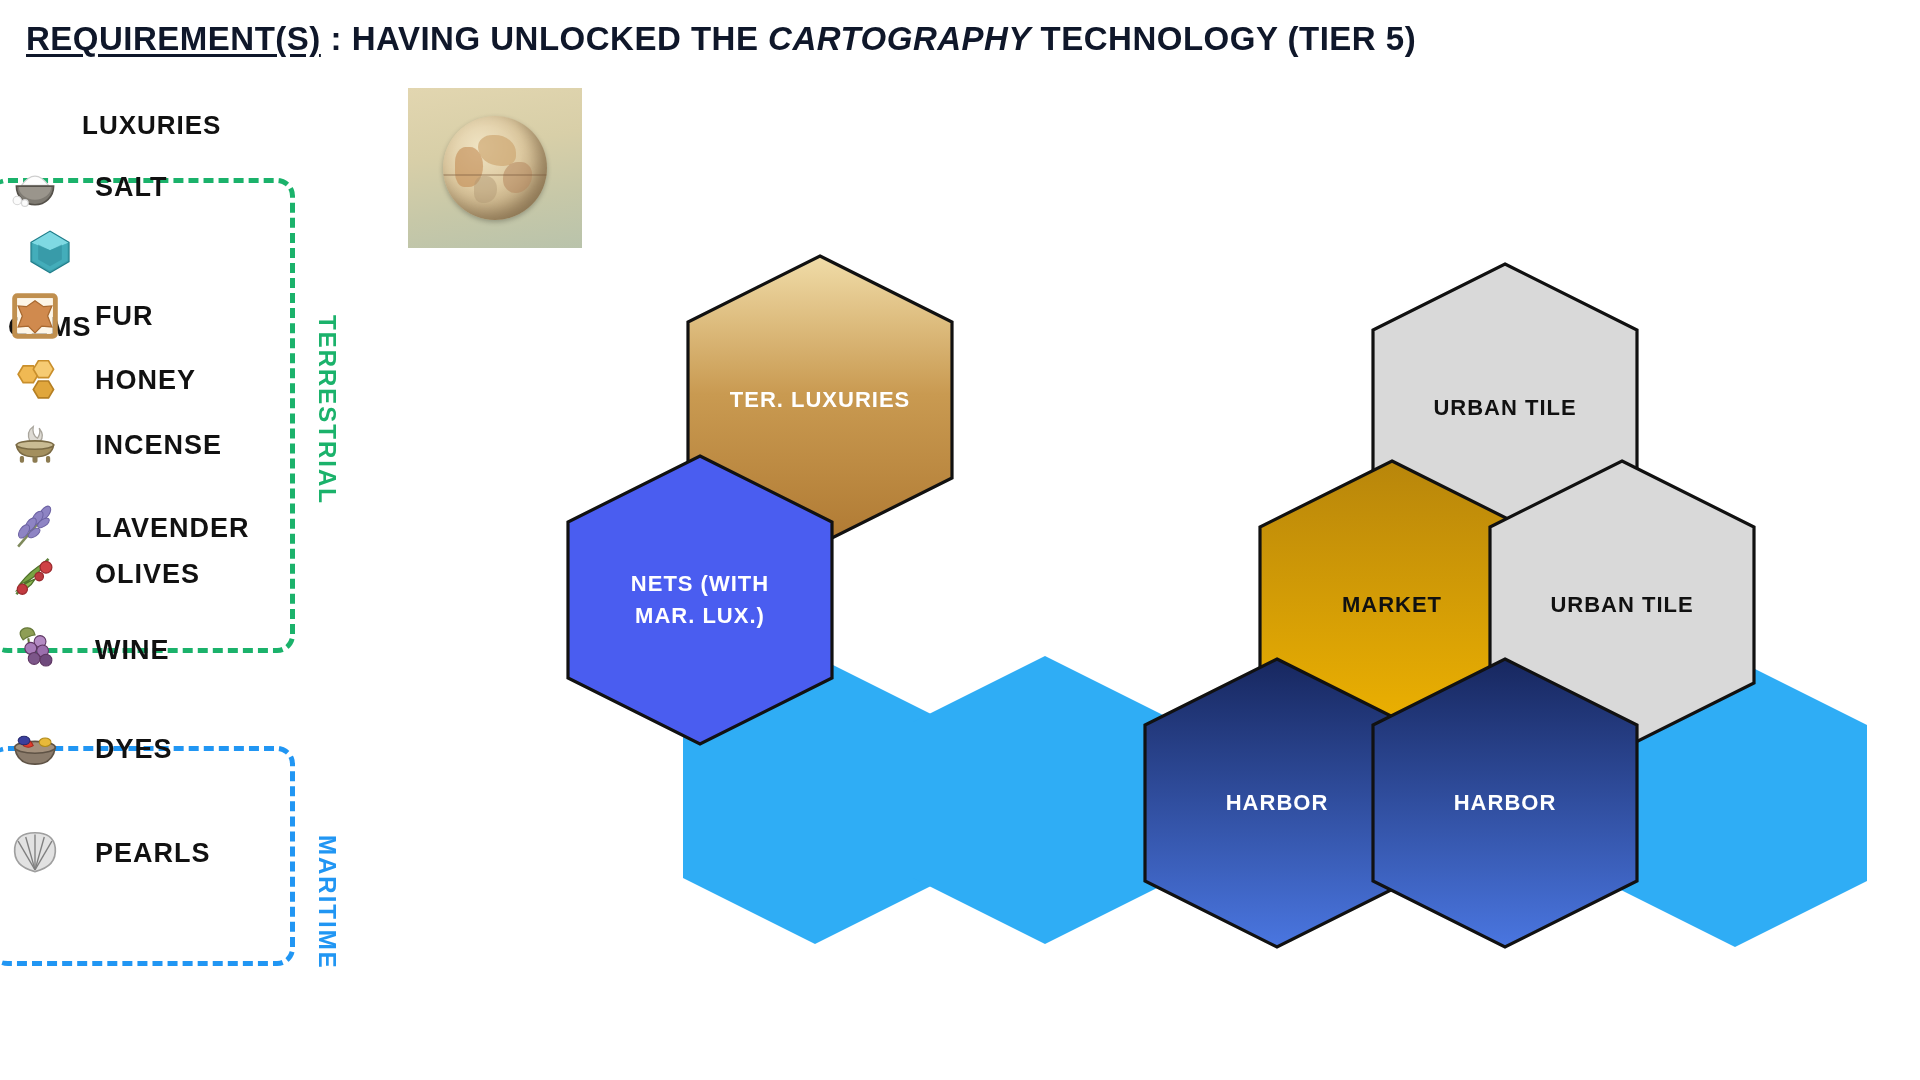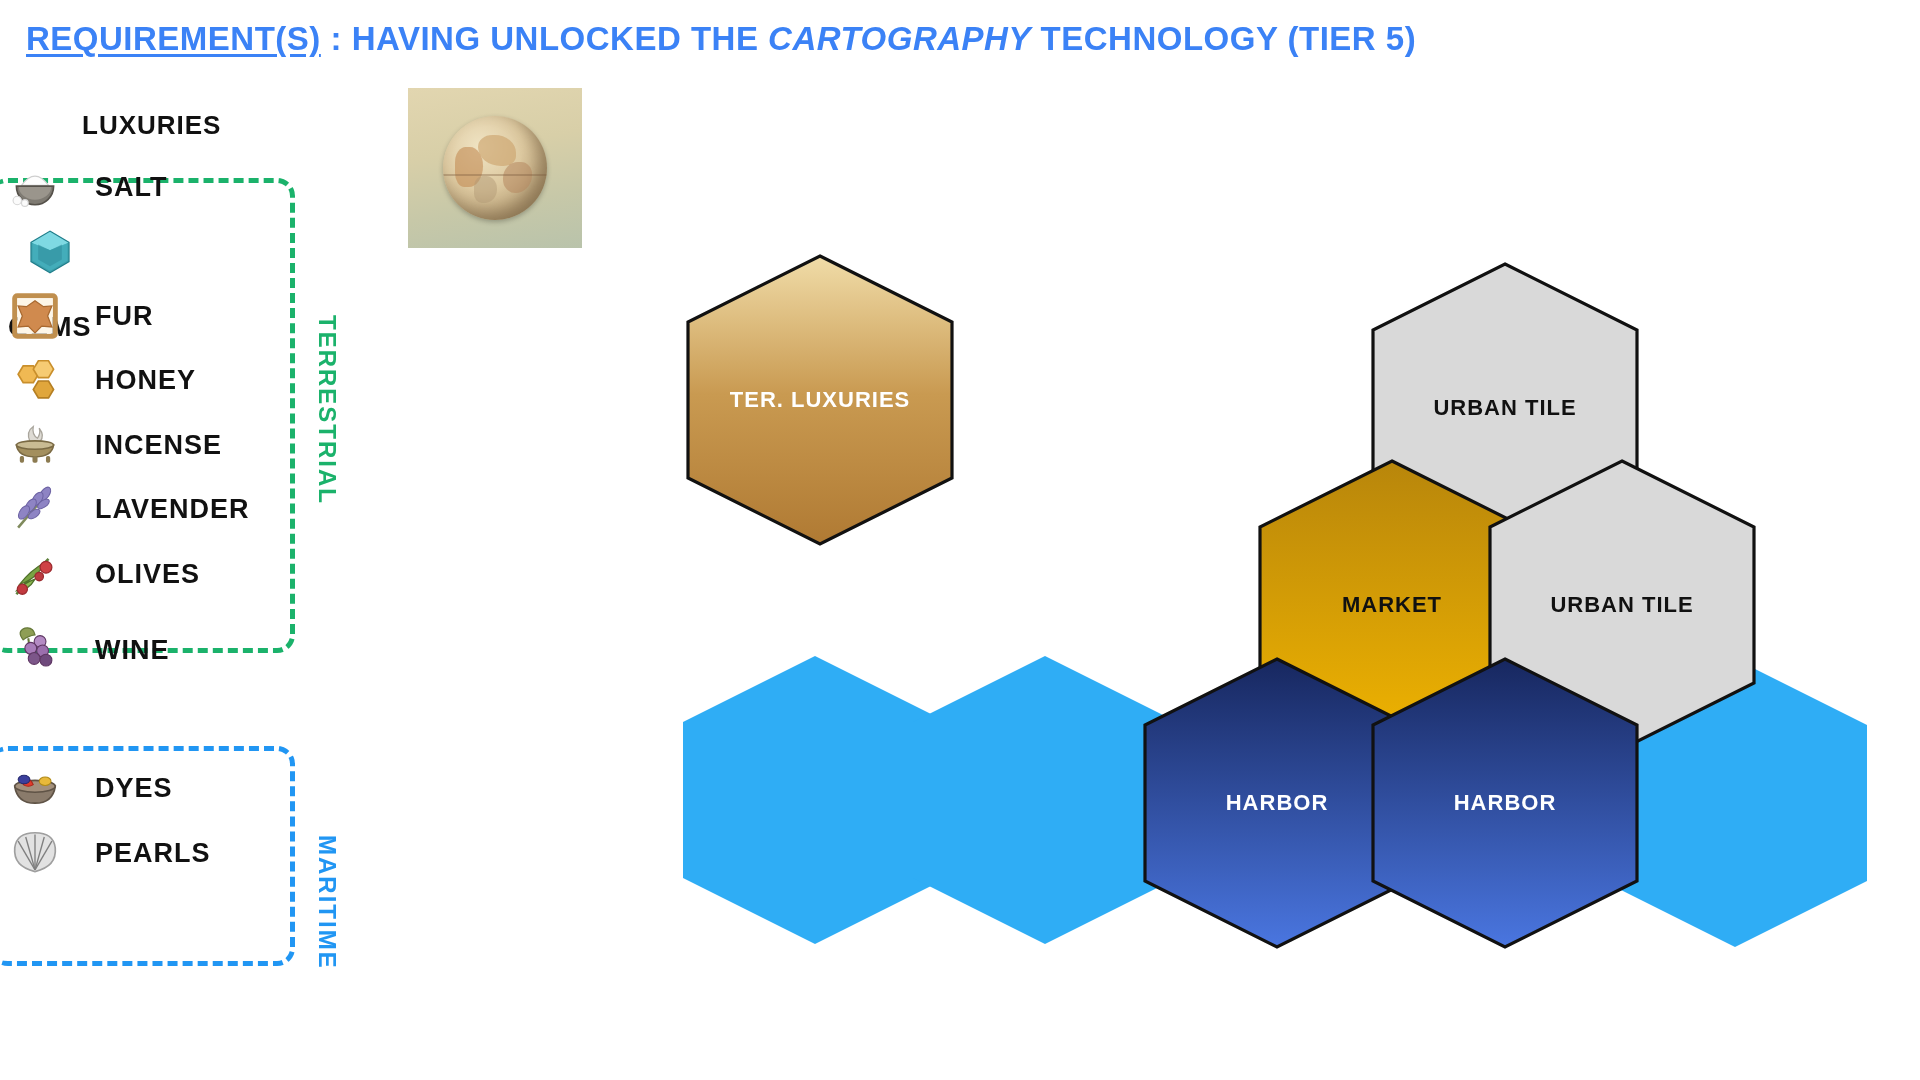"REQUIREMENT(S) : HAVING UNLOCKED THE" #title-bar { color: #3b82f6 -> #0f172a }
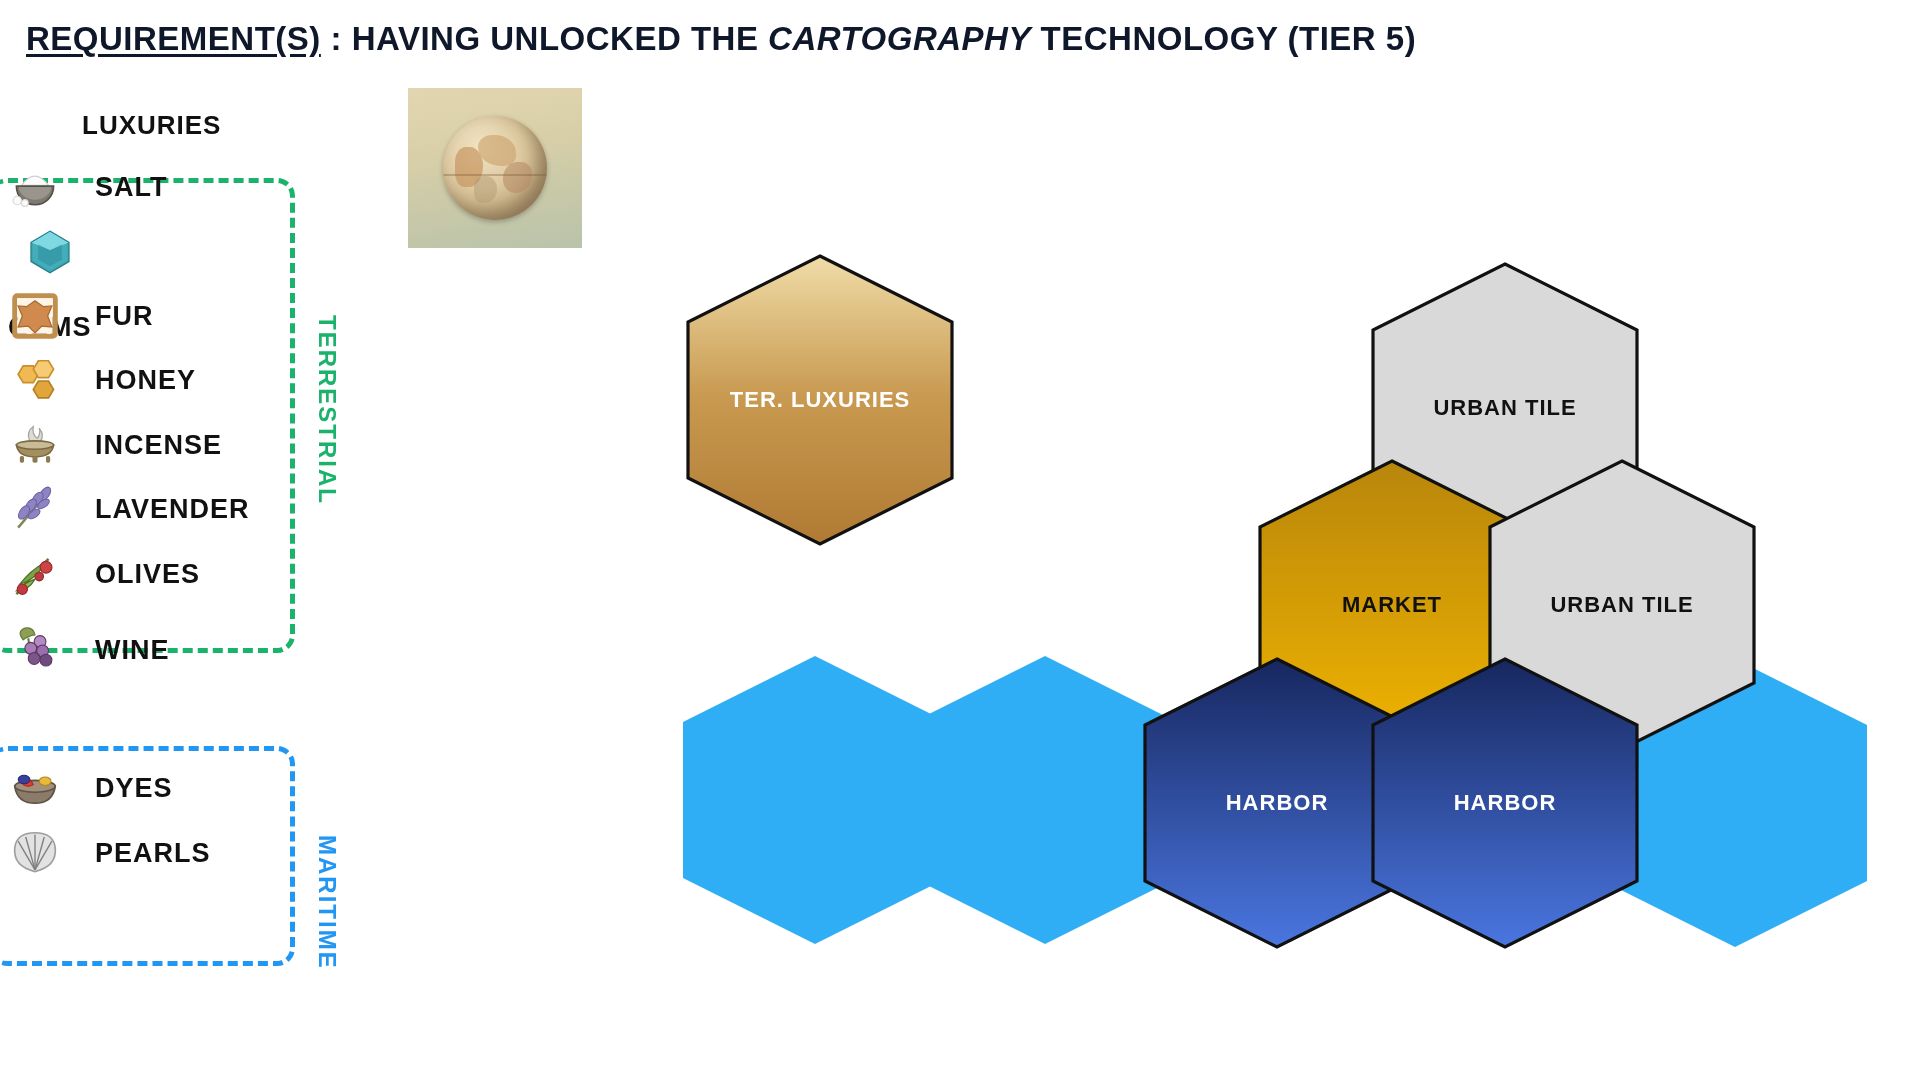"LAVENDER" div.lux-row { top: 372px -> 391px }
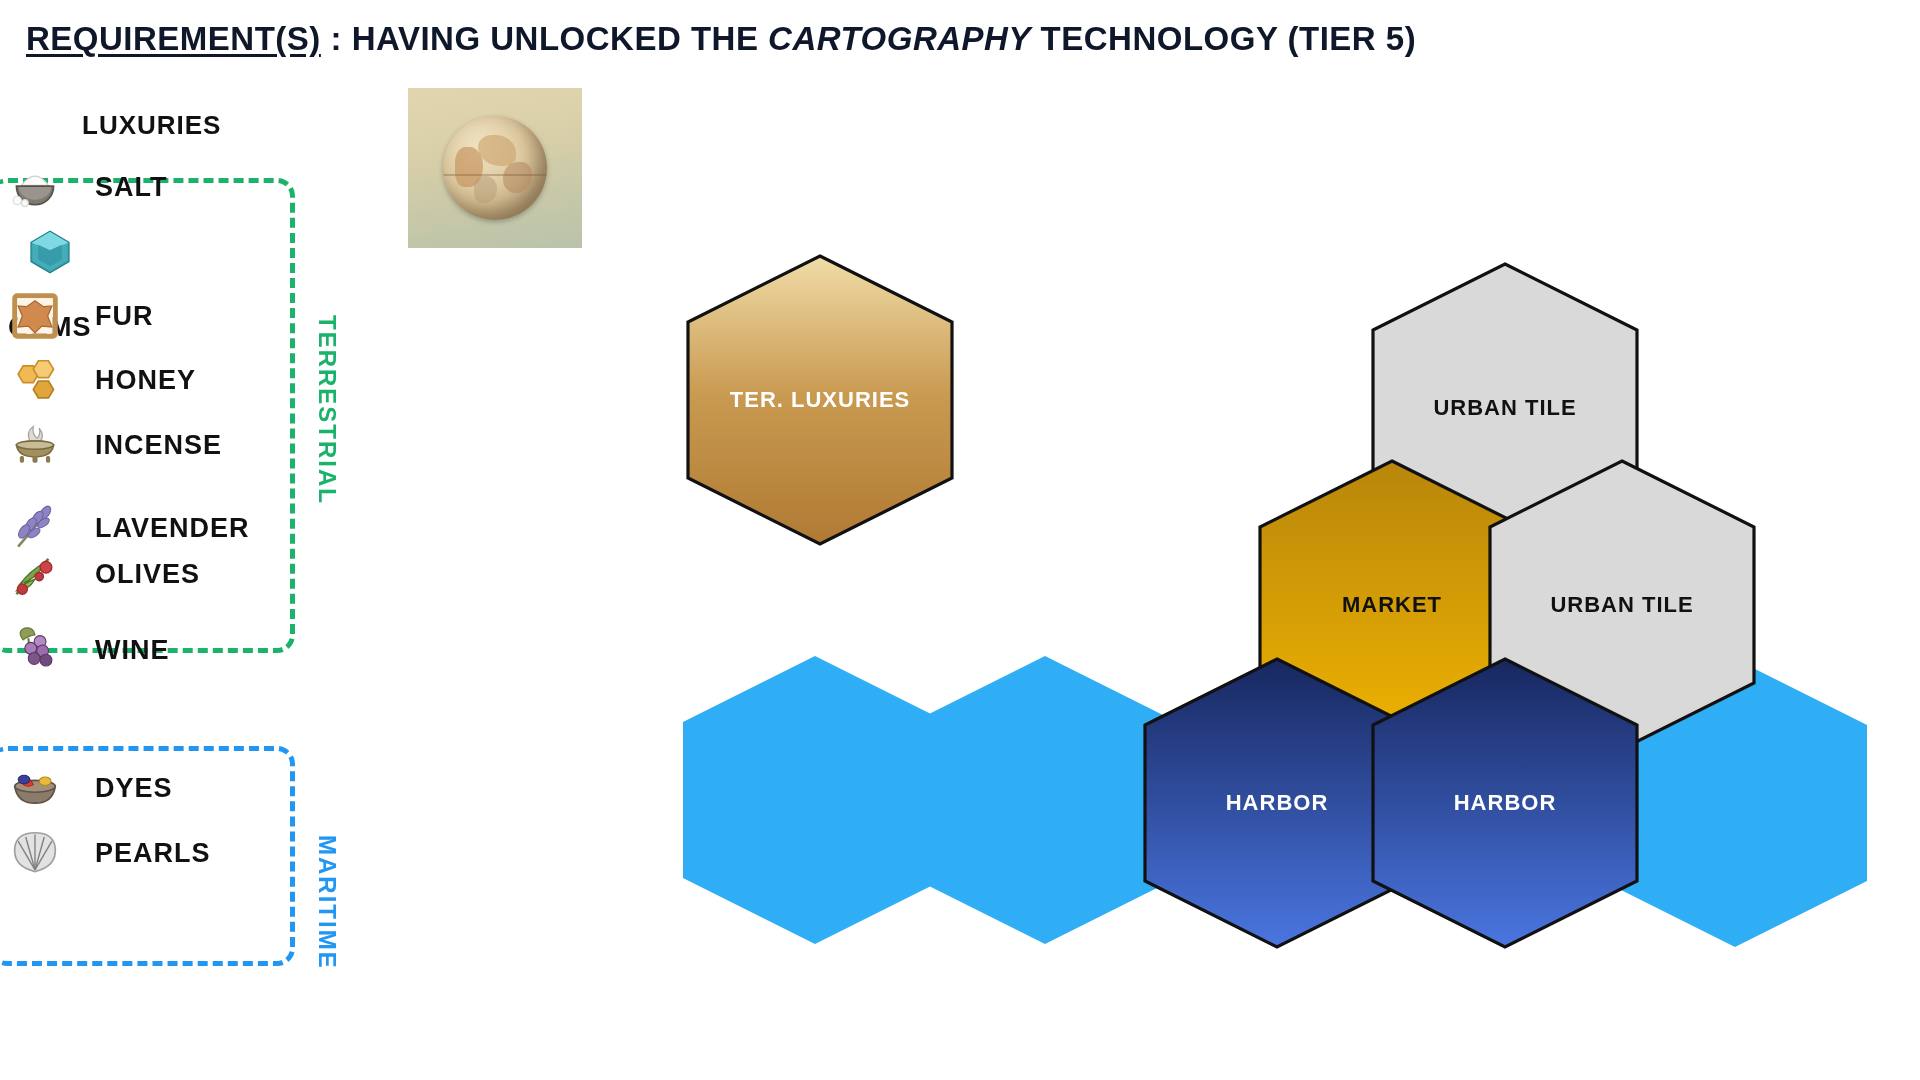"NETS (WITH" div.hex { html: none -> <div> <svg> <defs></defs> <polygon></polygon> </svg> <div> <div>NETS (WITH</div> <div>MAR. LUX.)</div> </div> </div> }
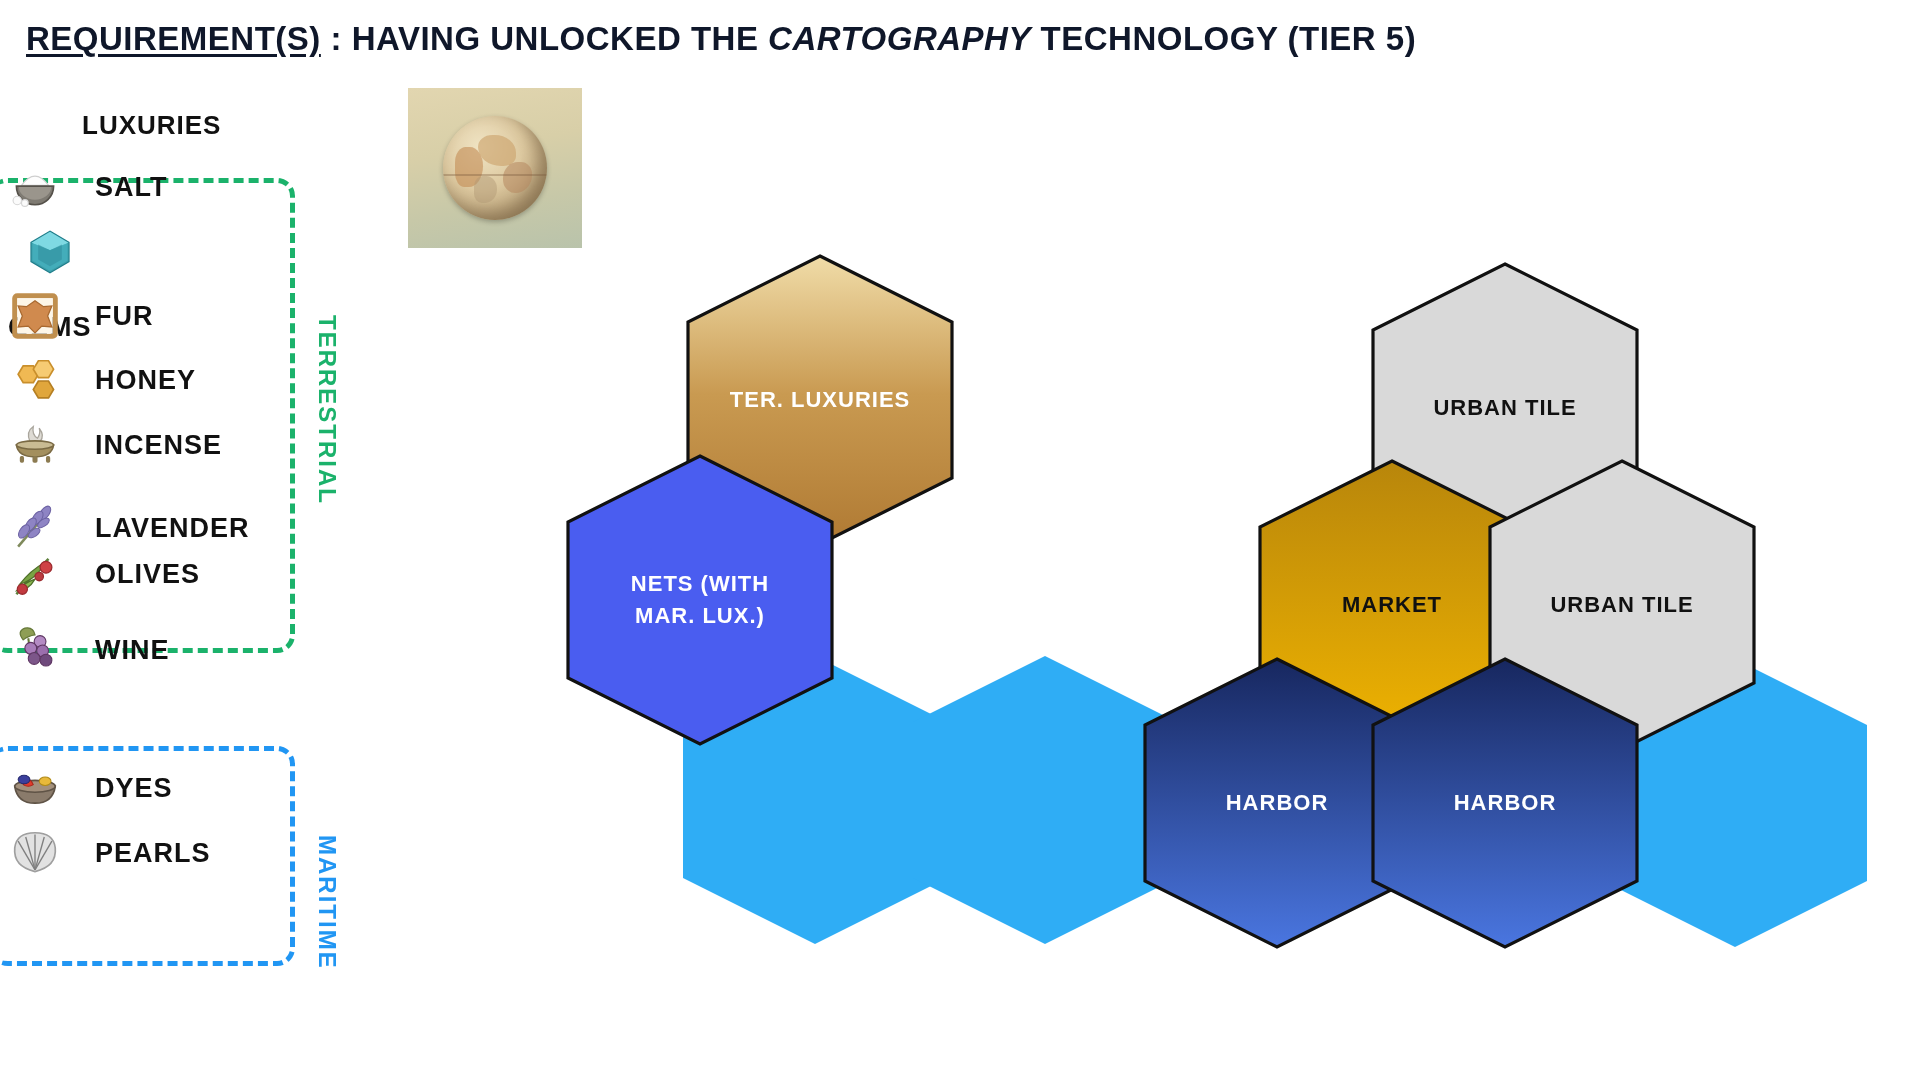"DYES" div.lux-row { top: 651px -> 612px }
